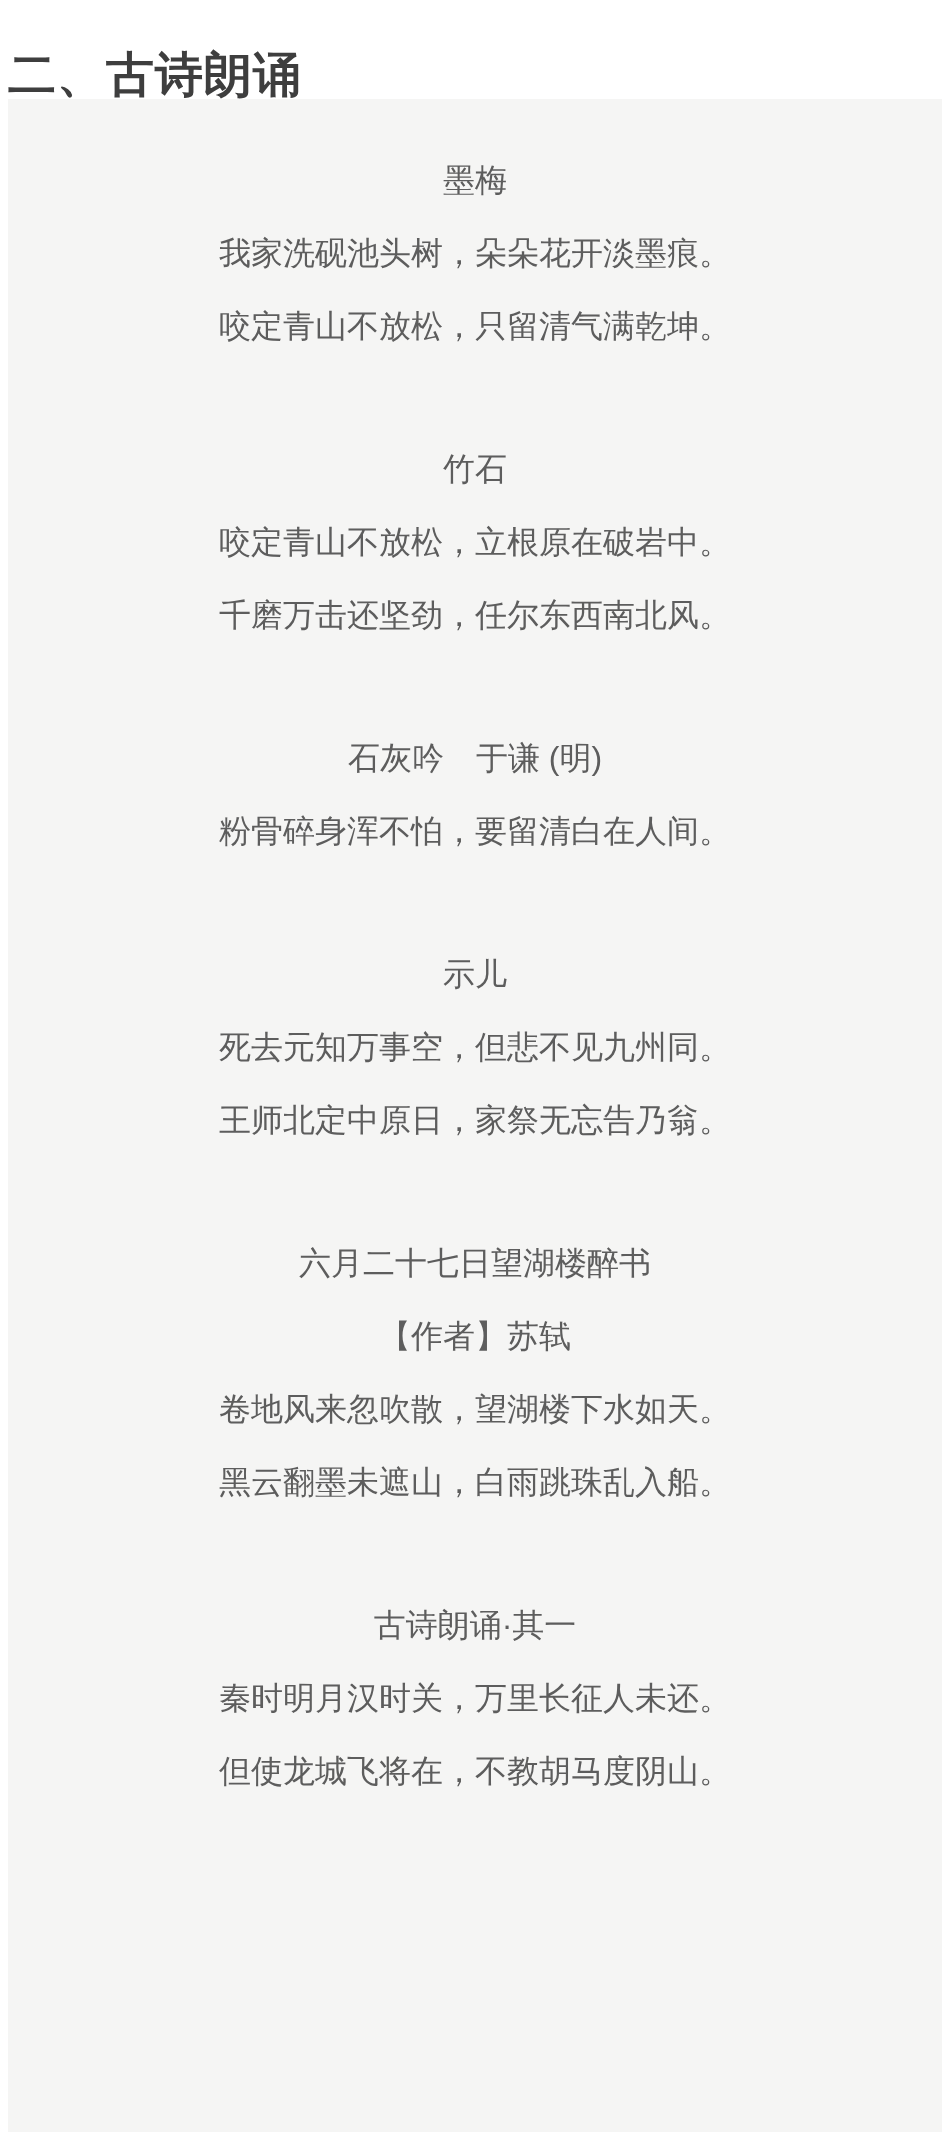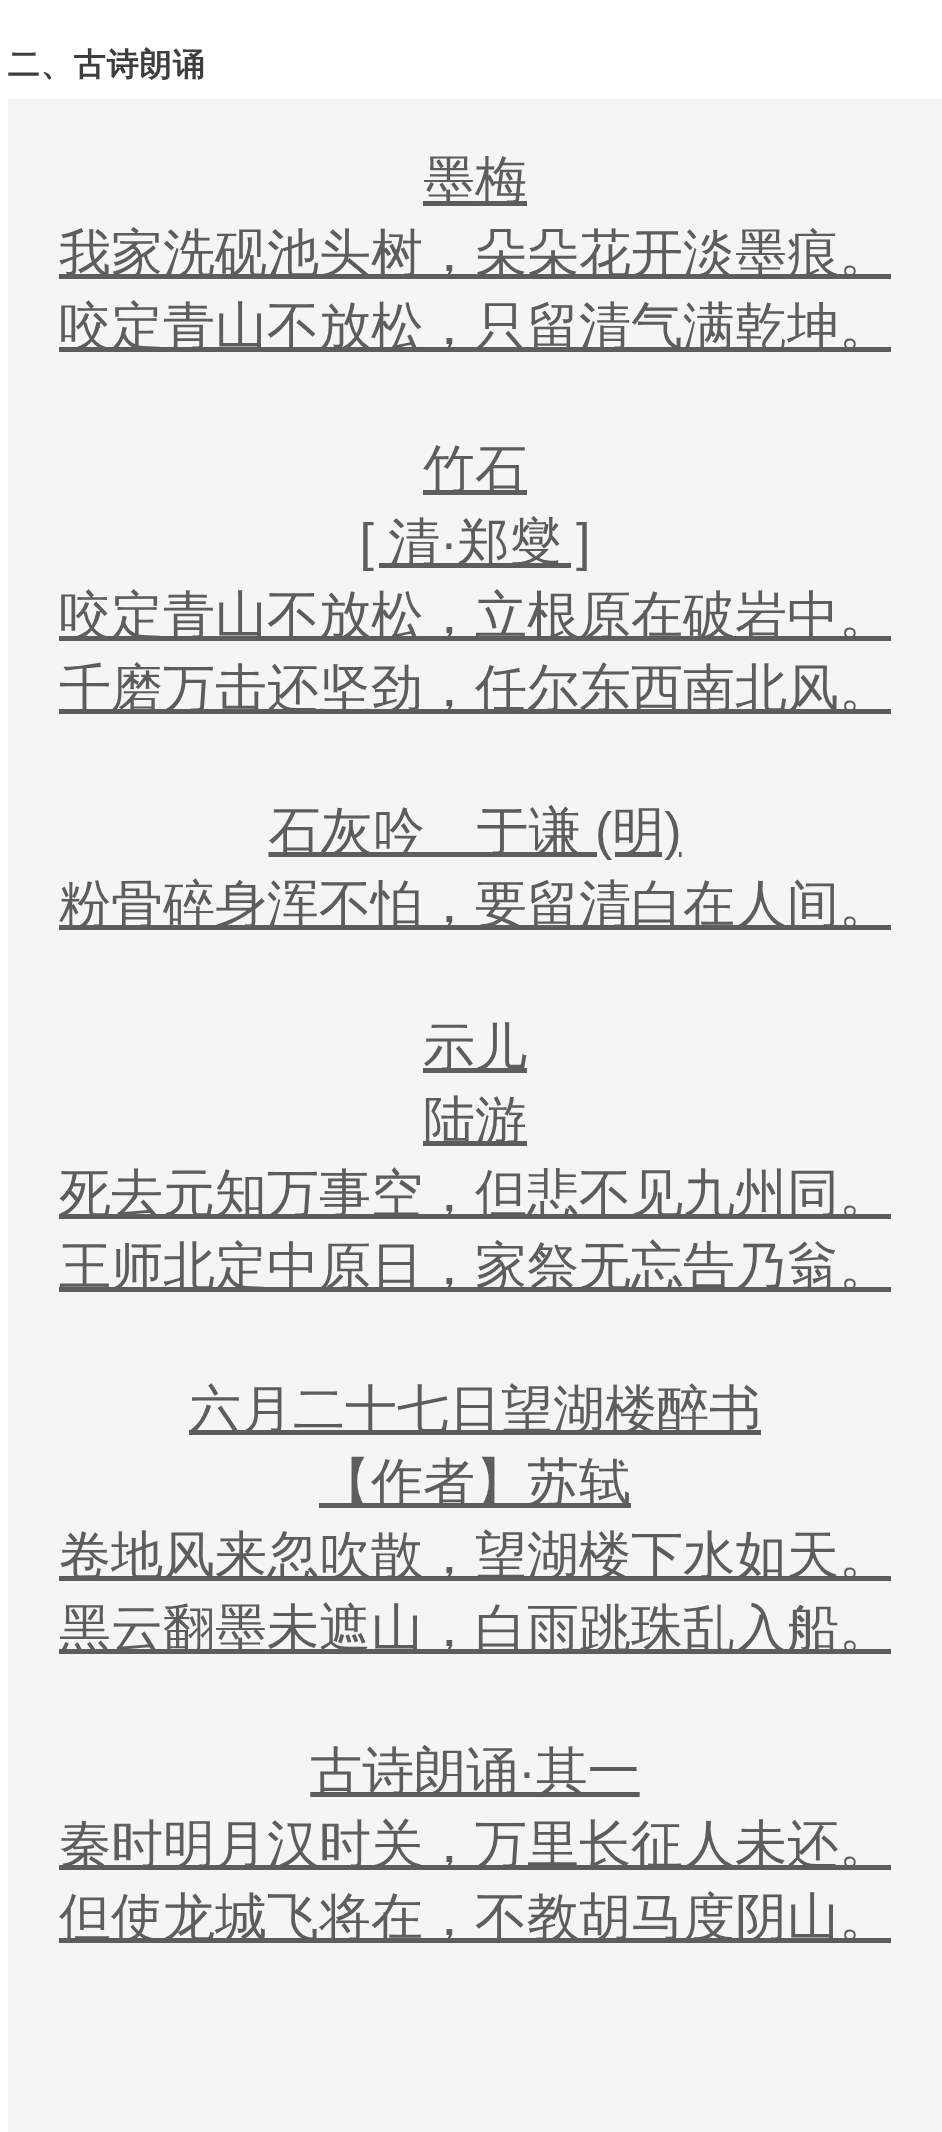"二、古诗朗诵" .section-heading { font-size: 32px -> 48px }
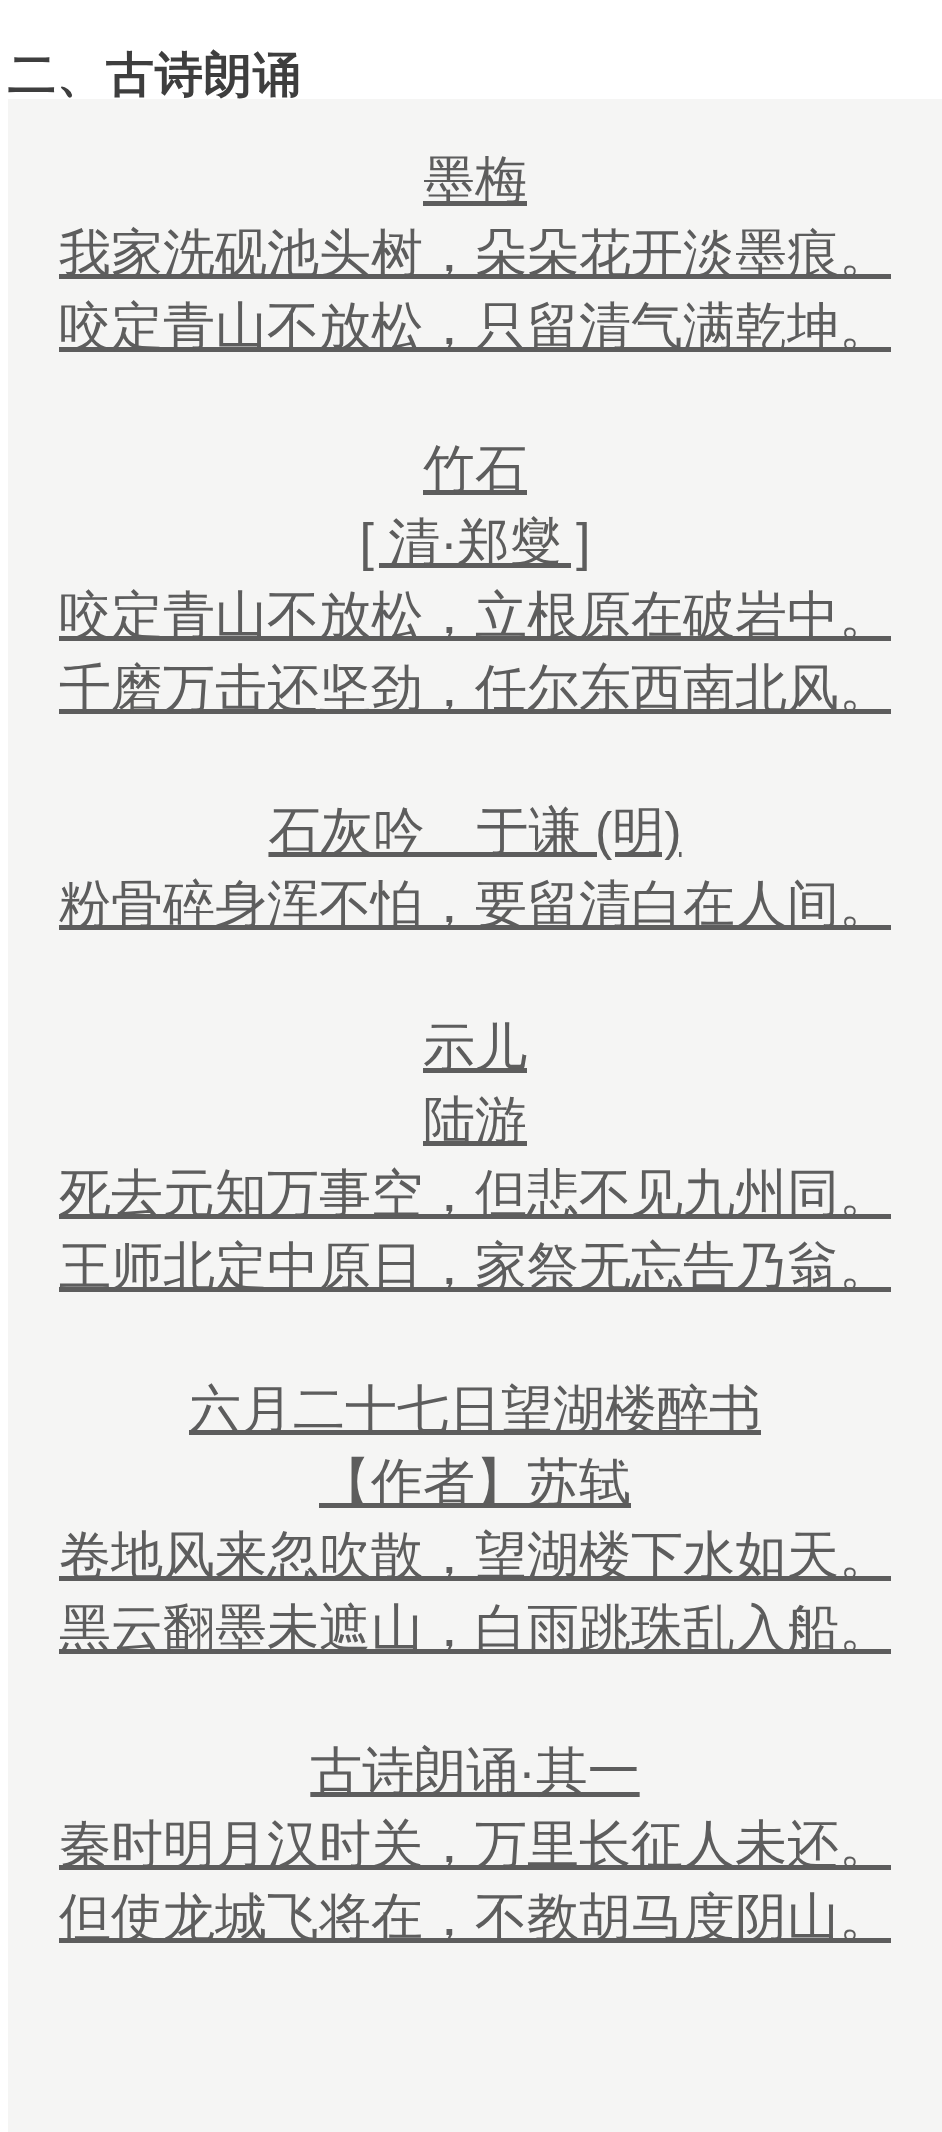"墨梅" .poem-line { font-size: 52px -> 32px; text-decoration: underline -> none }
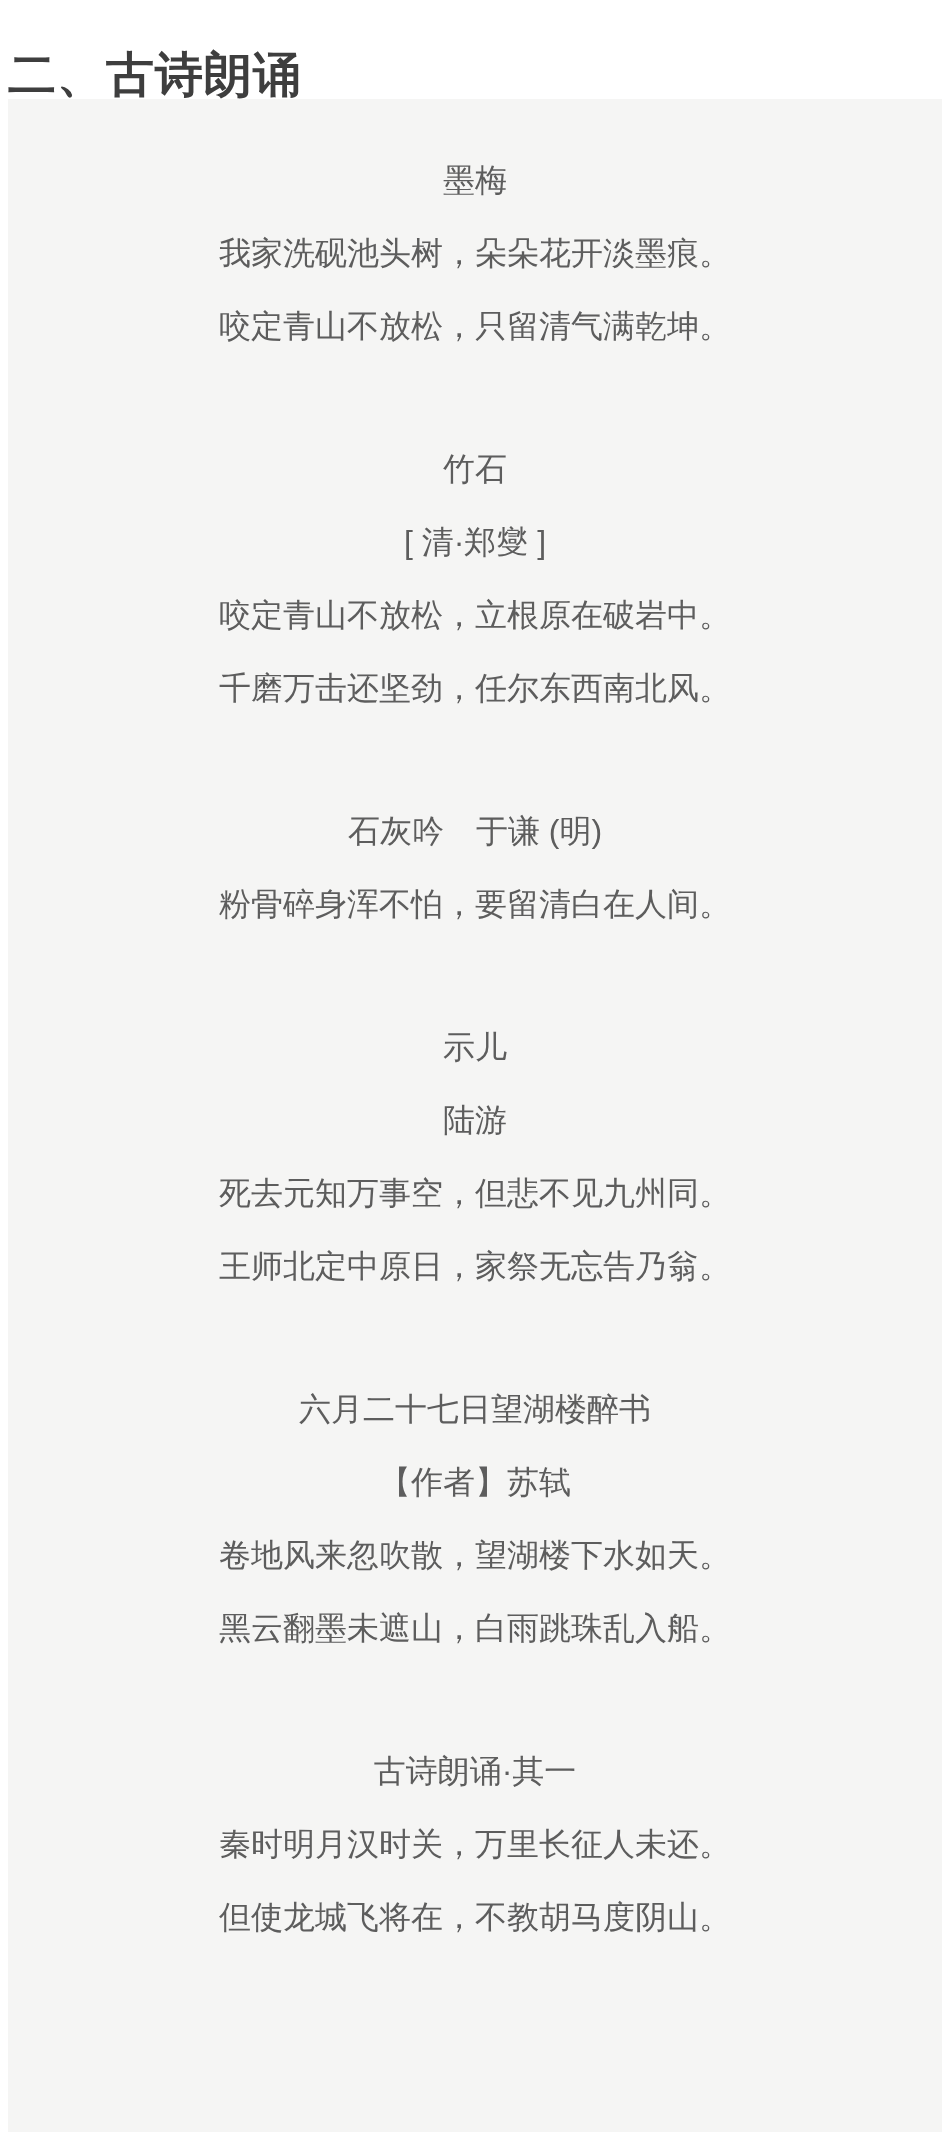"[ 清·郑燮 ]" div.poem-line { html: <div>[ 清·郑燮 ]</div> -> none }
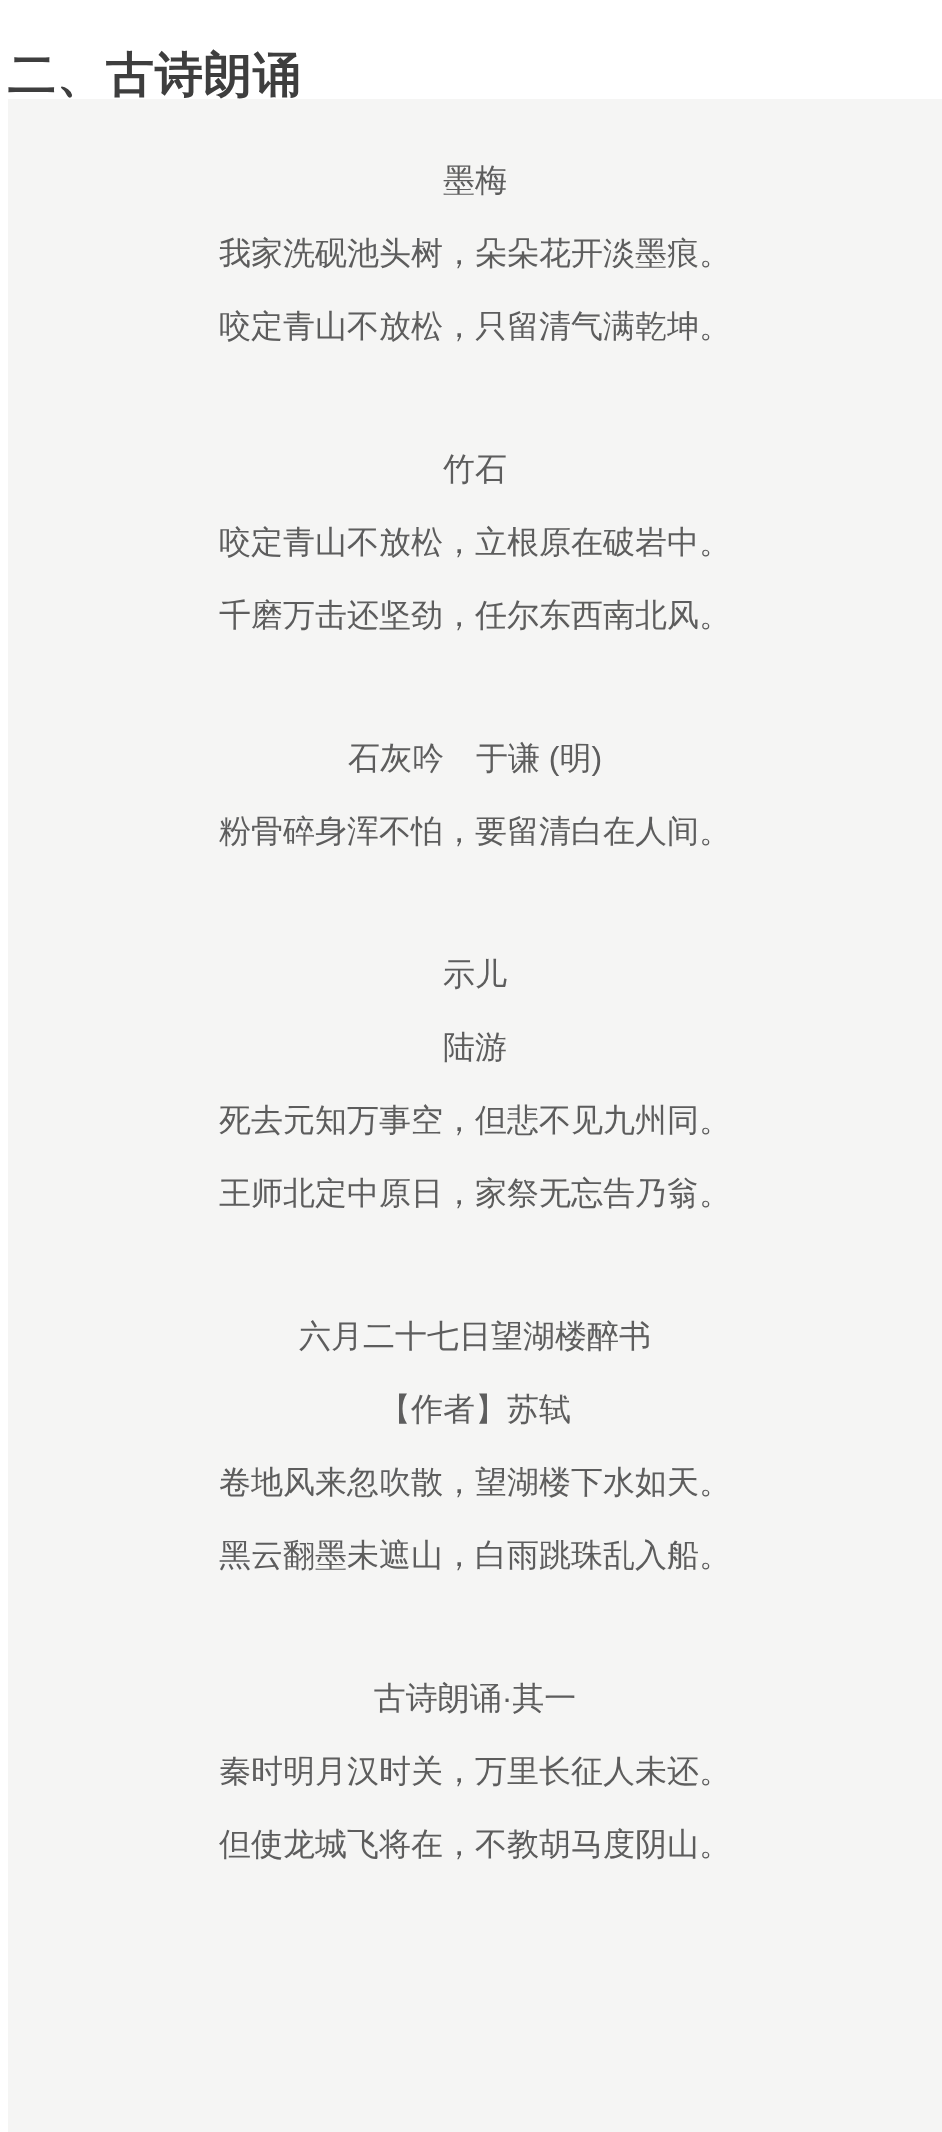"陆游" div.poem-line { html: <div>陆游</div> -> none }
